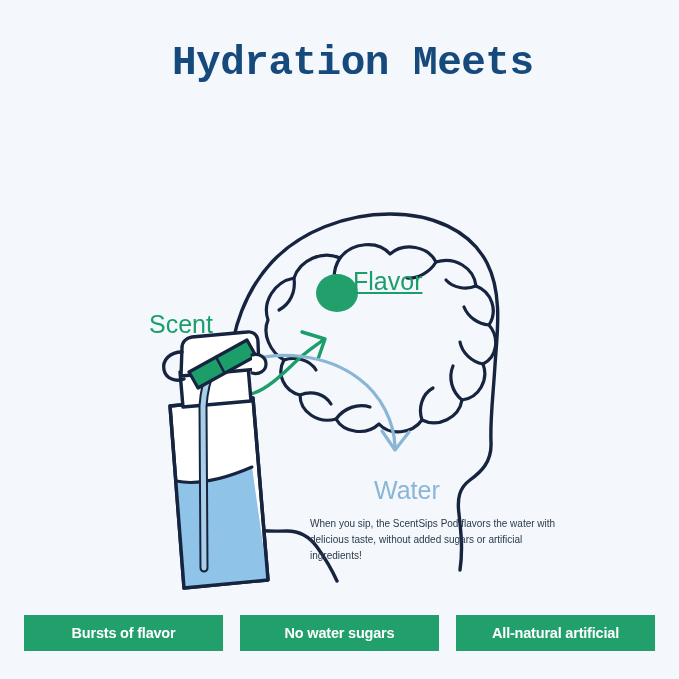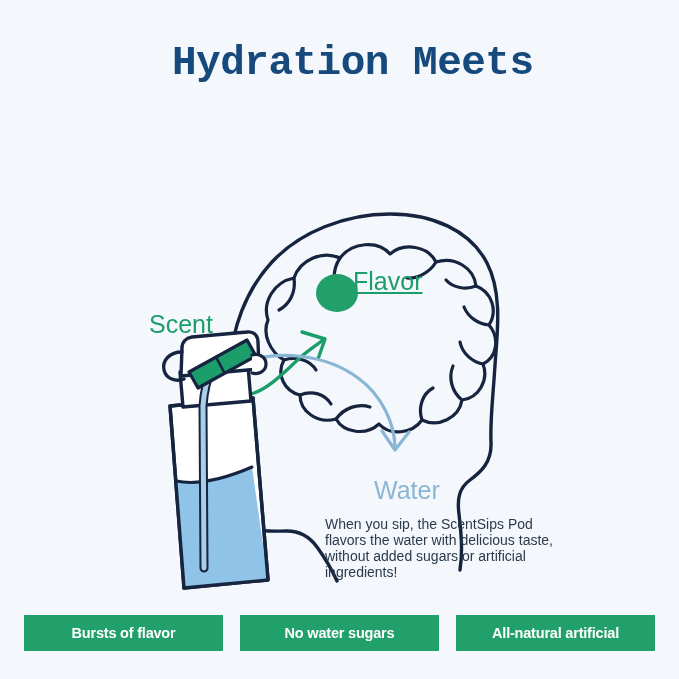"When you sip, the ScentSips" .body-text { font-size: 14px -> 10px; margin-left: 15px -> none }
